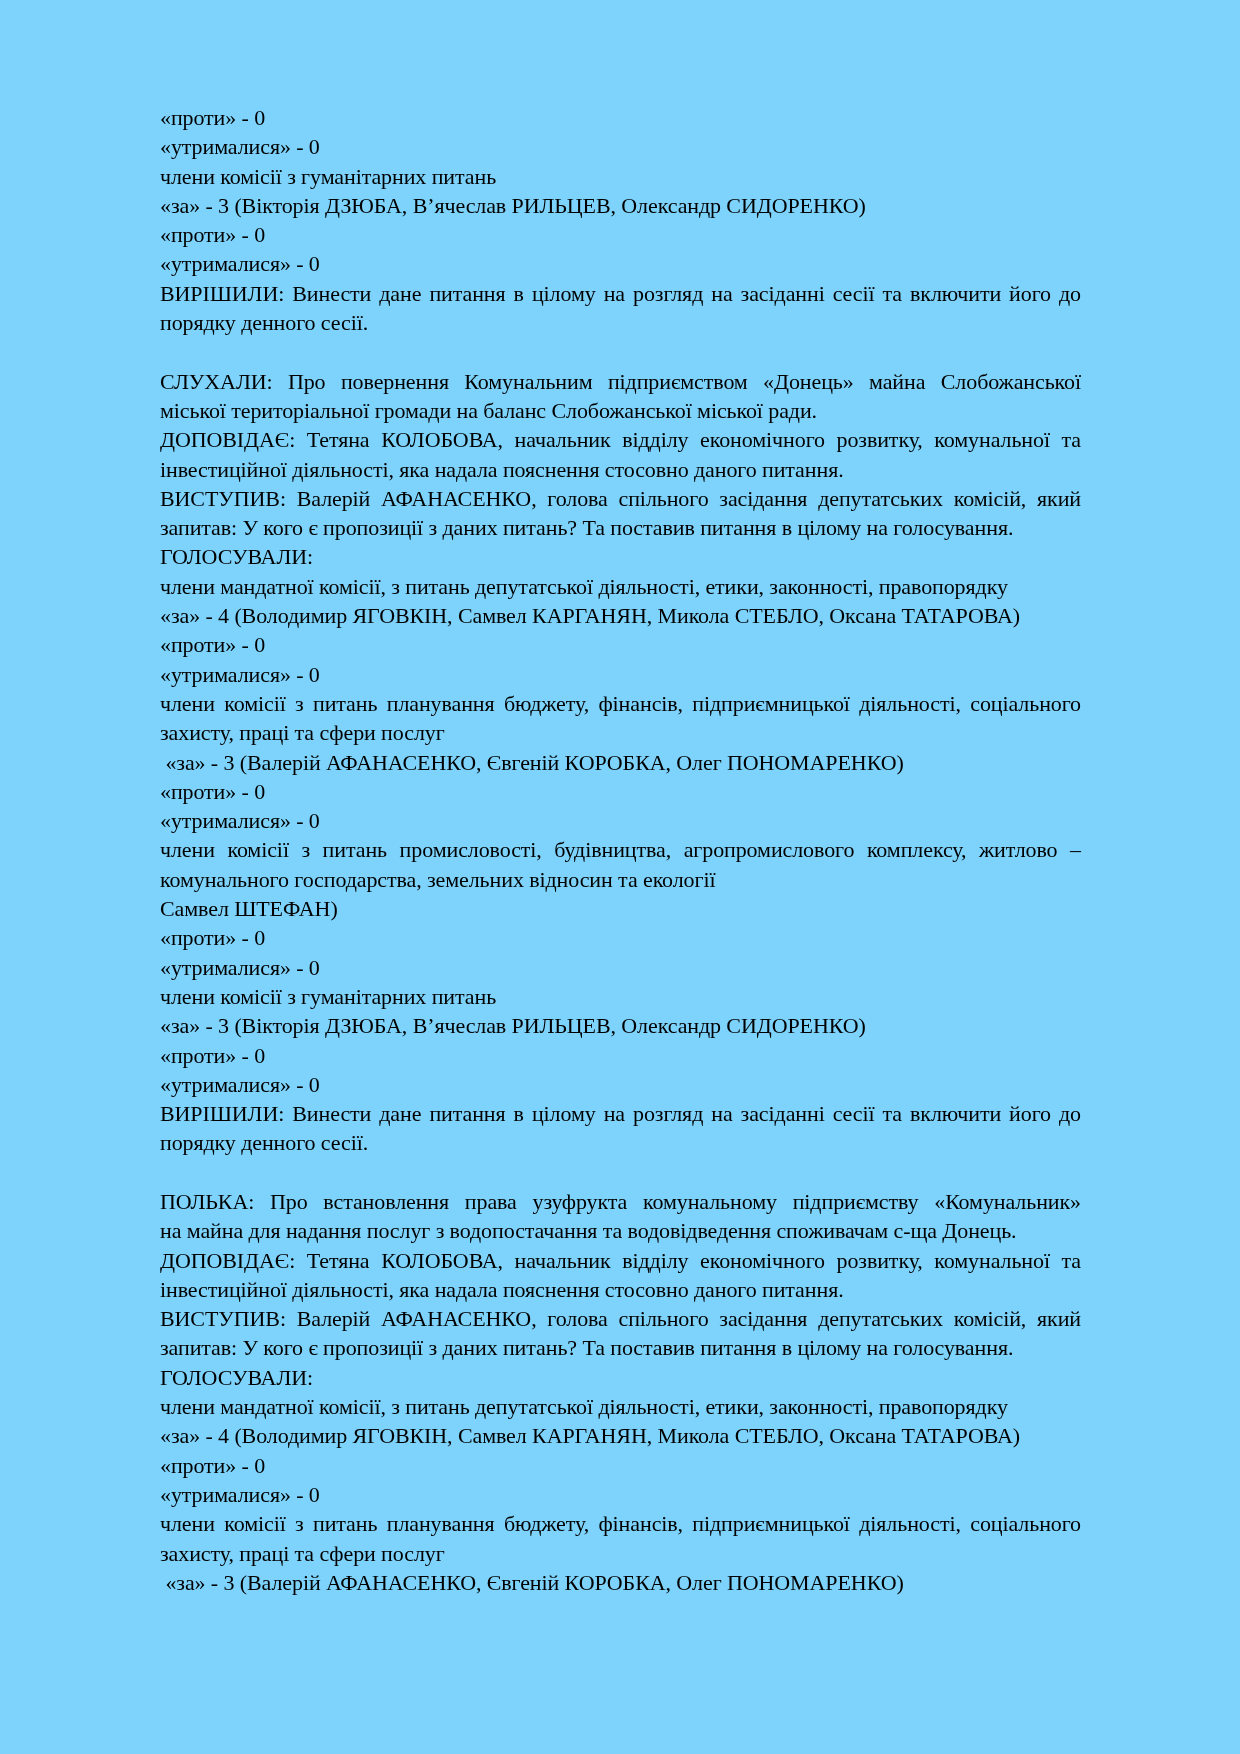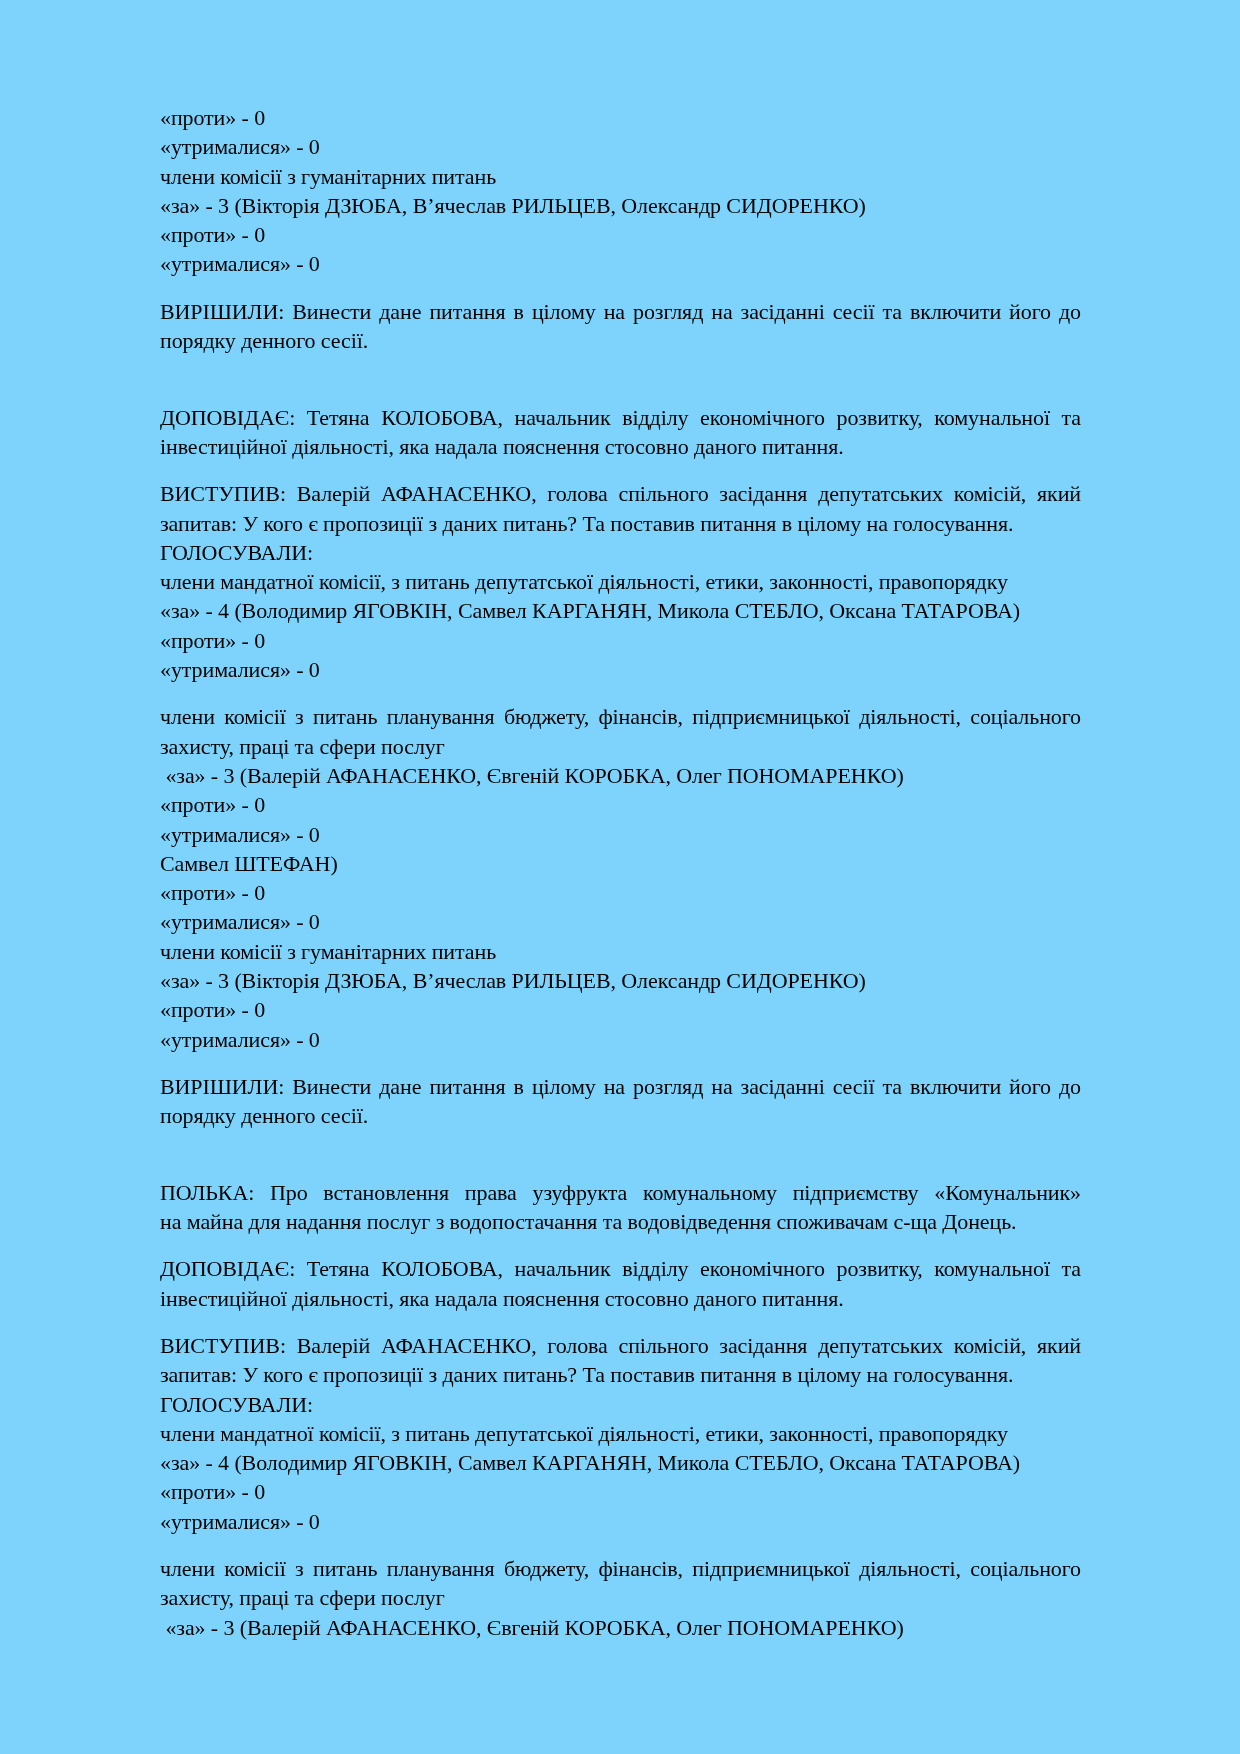"ВИРІШИЛИ: Винести дане питання в" .line.fill { margin-top: 18px -> none }
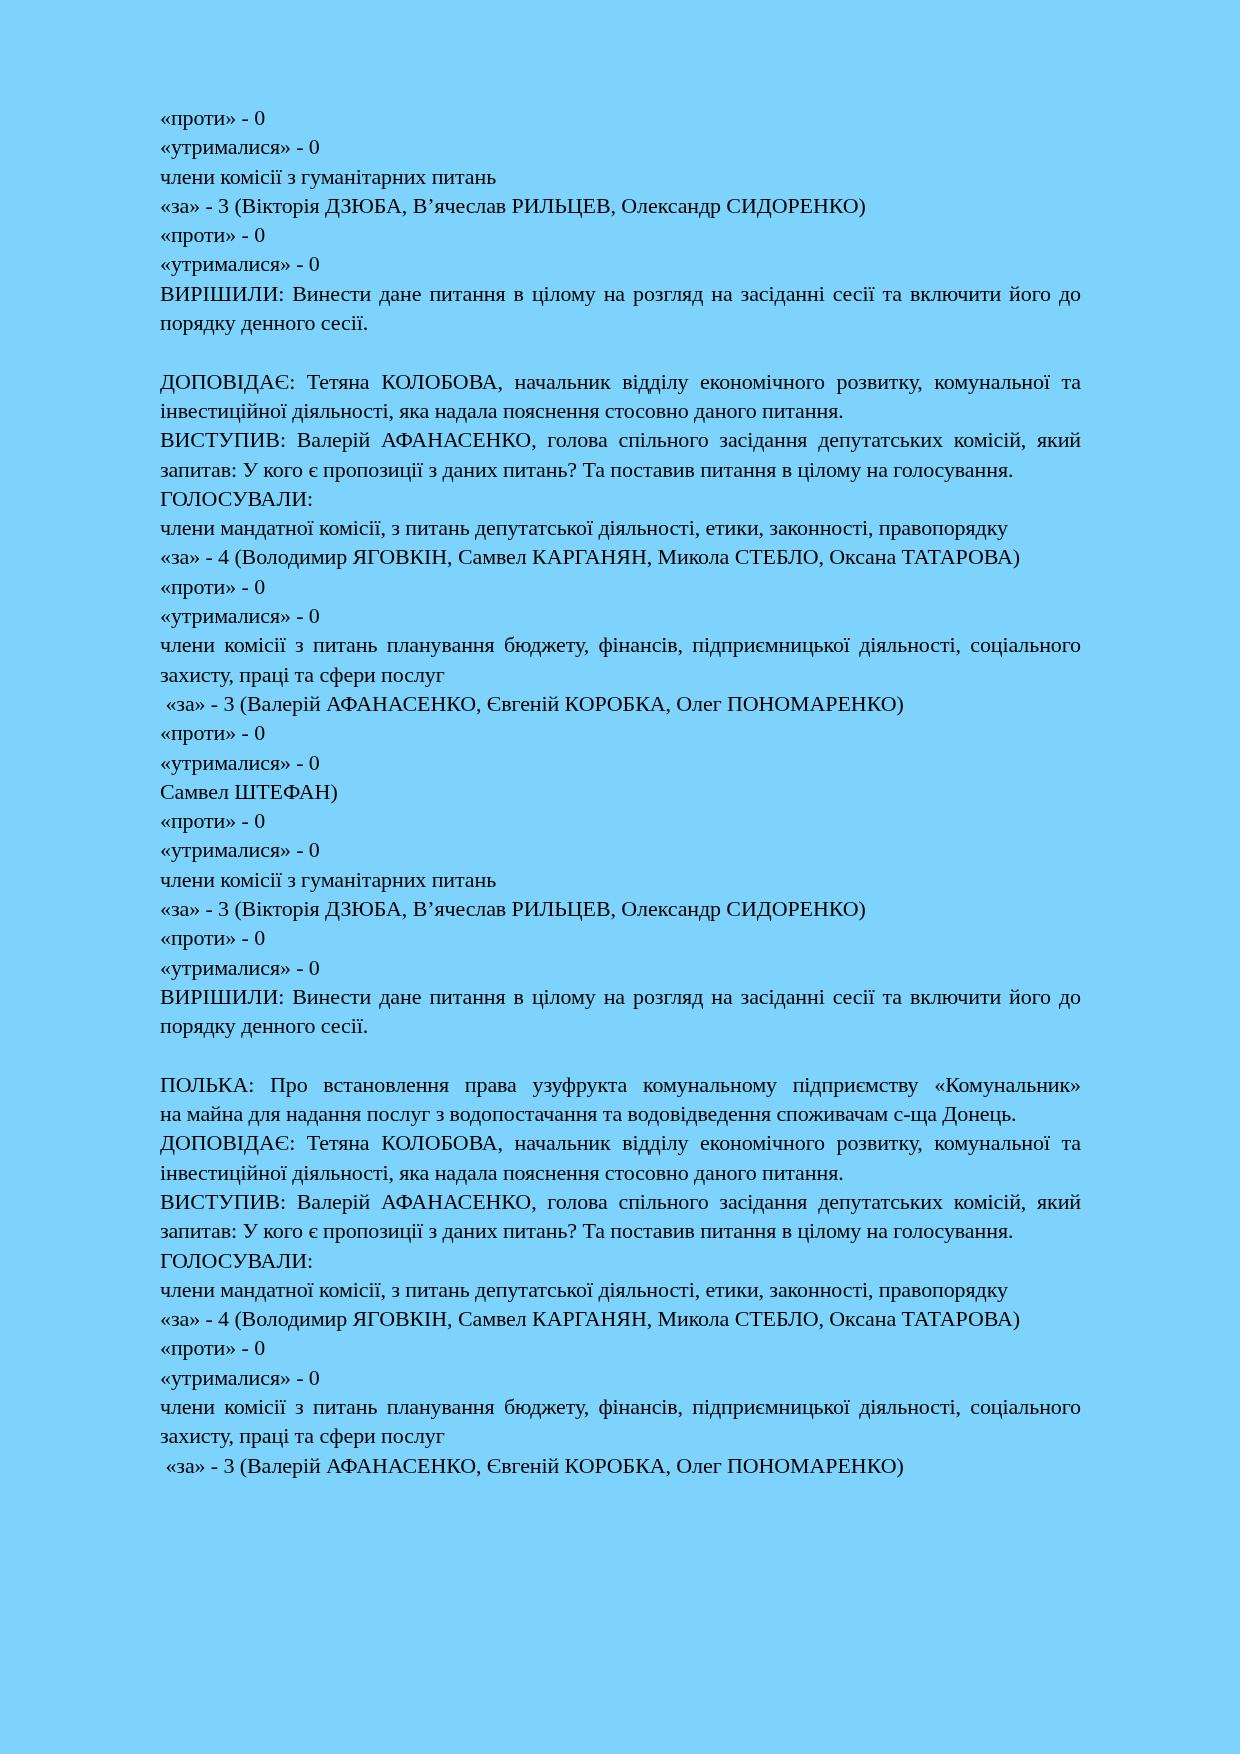"СЛУХАЛИ: Про повернення Комунальним" div.paragraph { html: none -> <div> <div>СЛУХАЛИ: Про повернення Комунальним підприємством «Донець» майна Слобожанської</div> <div>міської територіальної громади на баланс Слобожанської міської ради.</div> </div> }
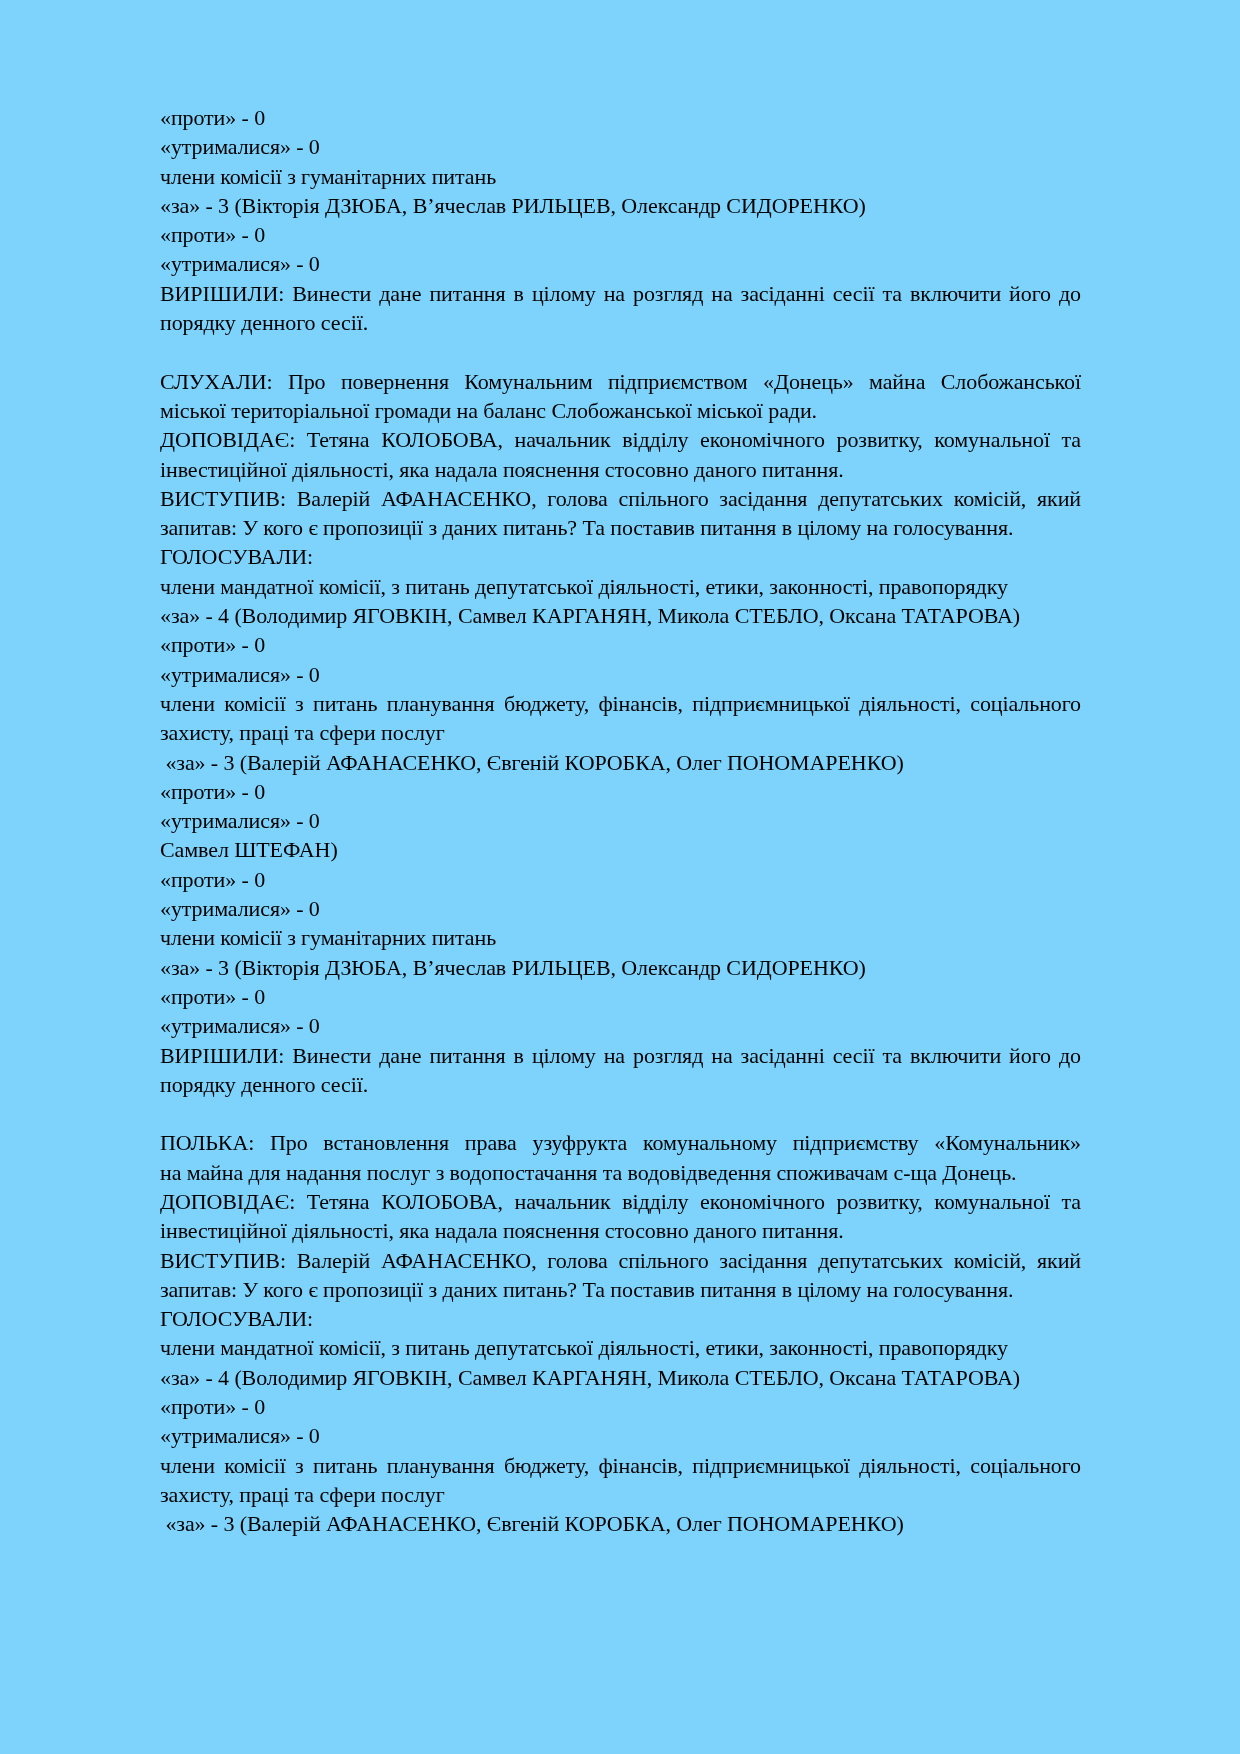"члени комісії з питань промисловості," div.paragraph { html: none -> <div> <div>члени комісії з питань промисловості, будівництва, агропромислового комплексу, житлово –</div> <div>комунального господарства, земельних відносин та екології</div> </div> }
